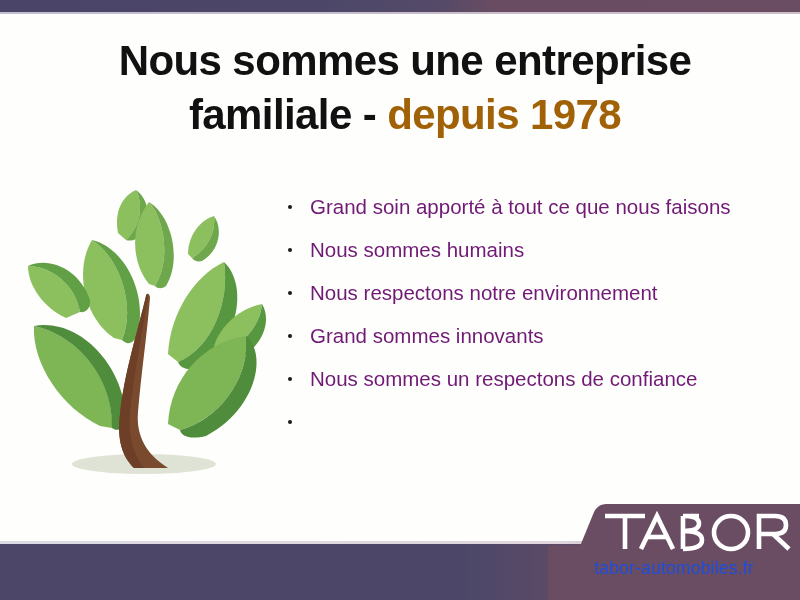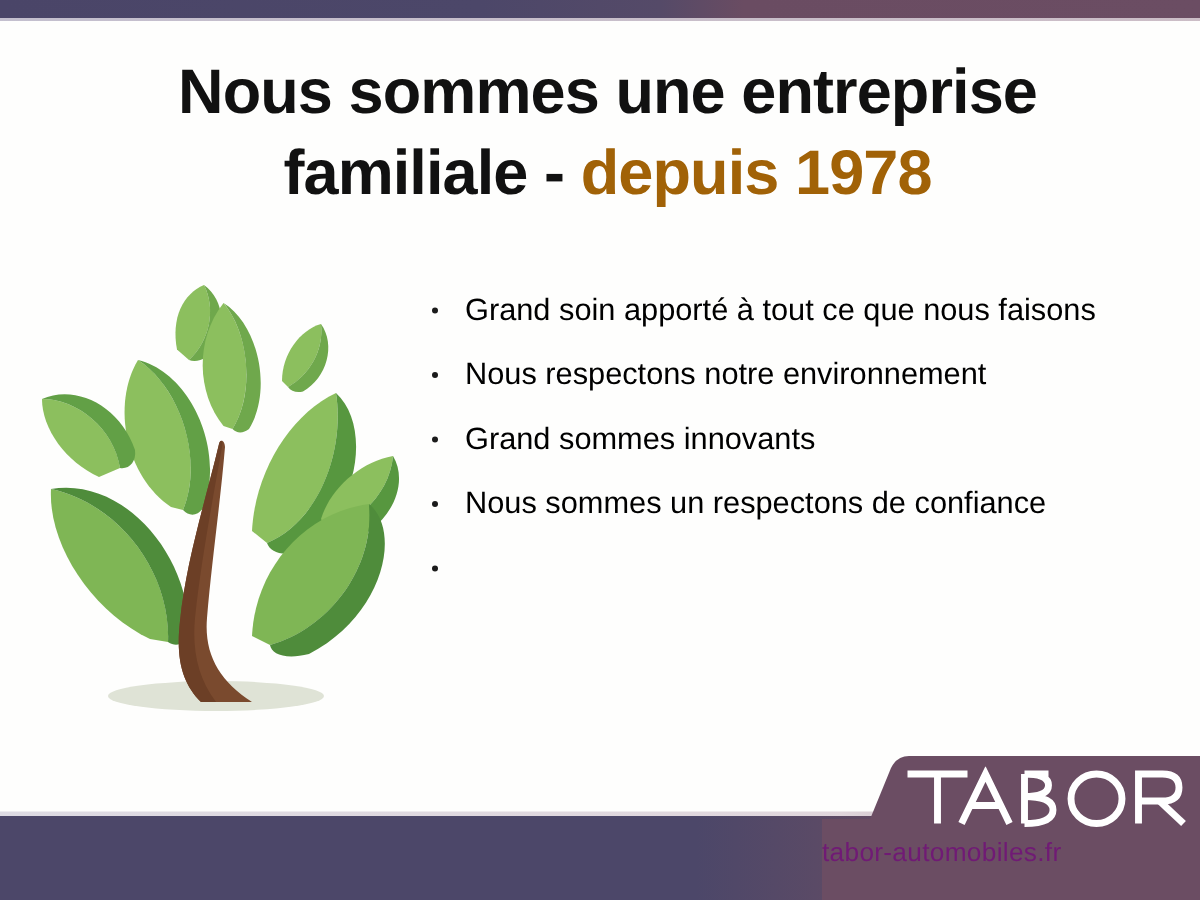"Grand soin apporté à tout" .bullets li { color: #000000 -> #701a75 }
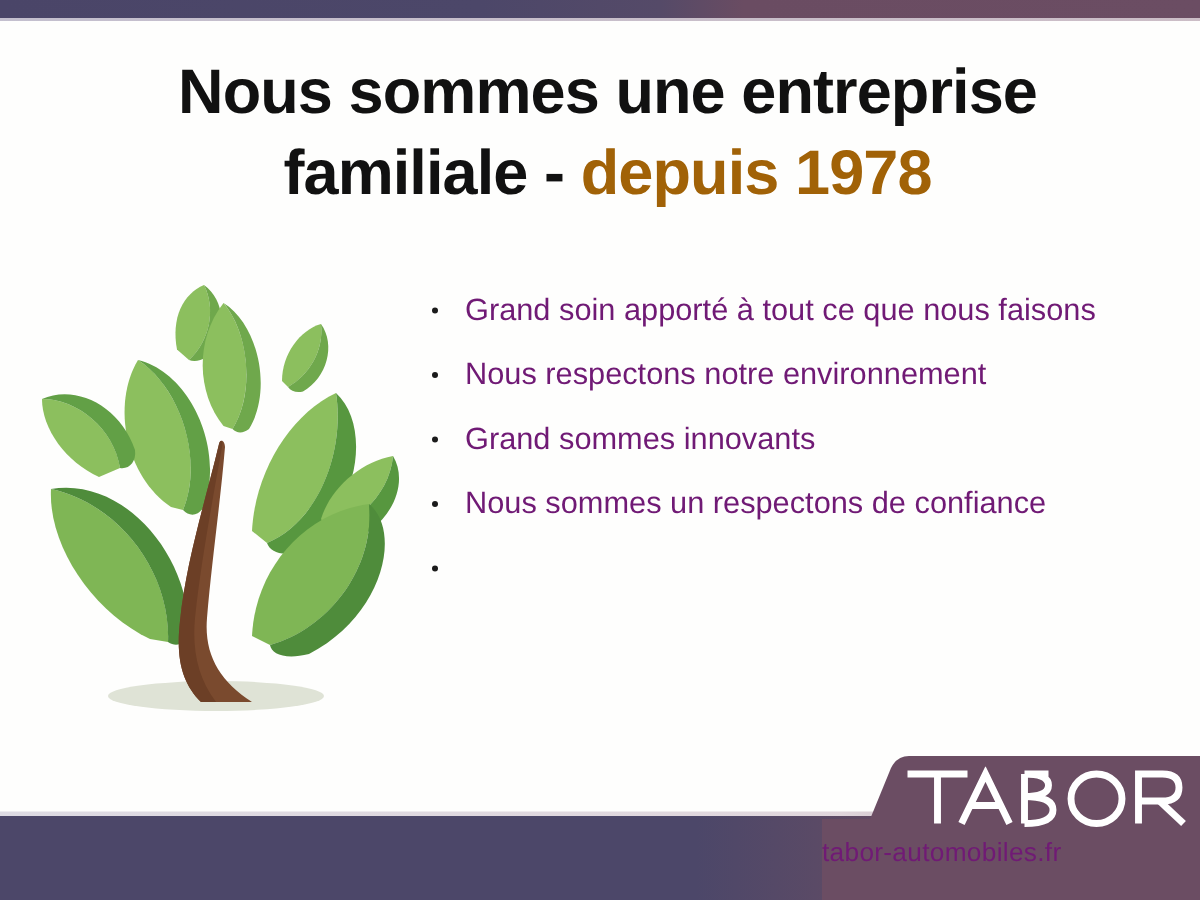"Nous sommes humains" li { html: none -> <li> <span></span> <span>Nous sommes humains</span> </li> }
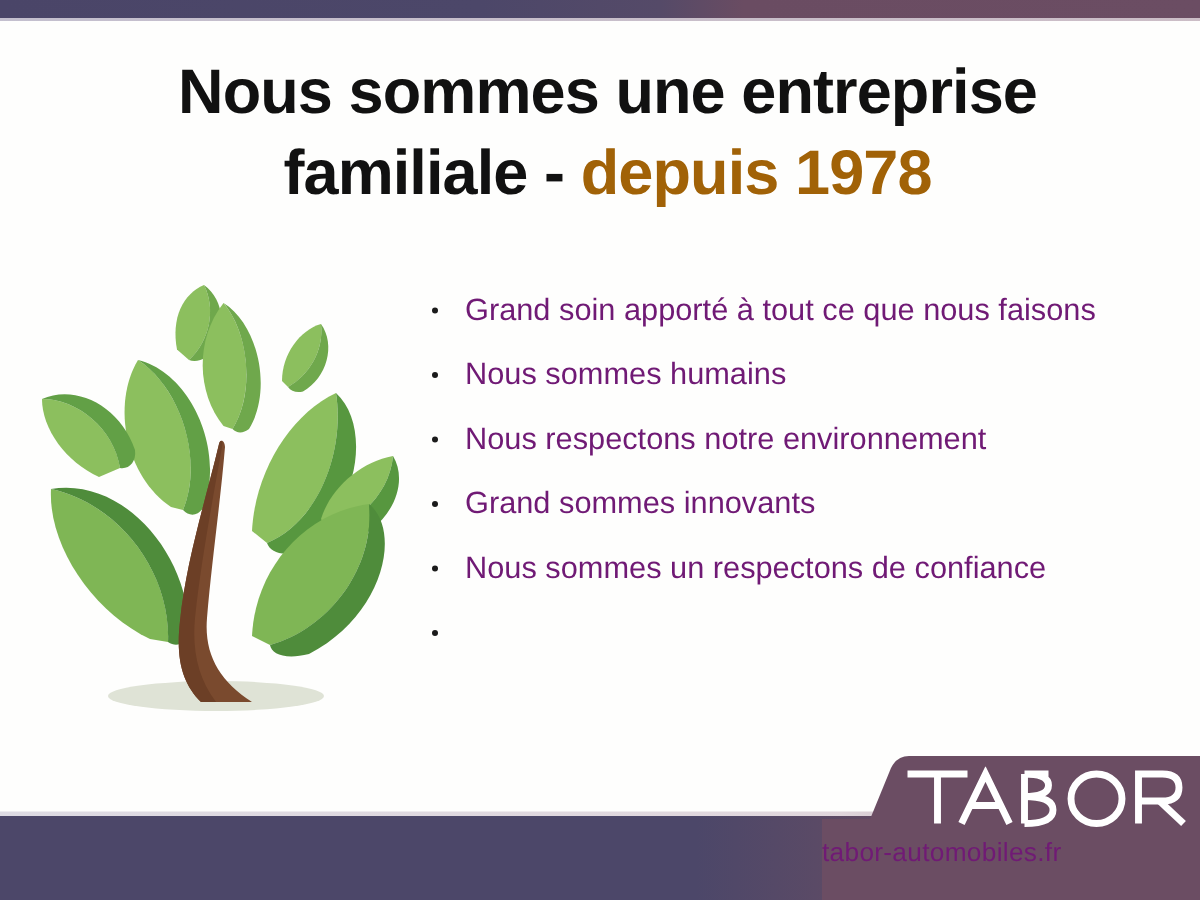"tabor-automobiles.fr" .logo-tagline { color: #701a75 -> #1d4ed8; text-align: none -> center }
